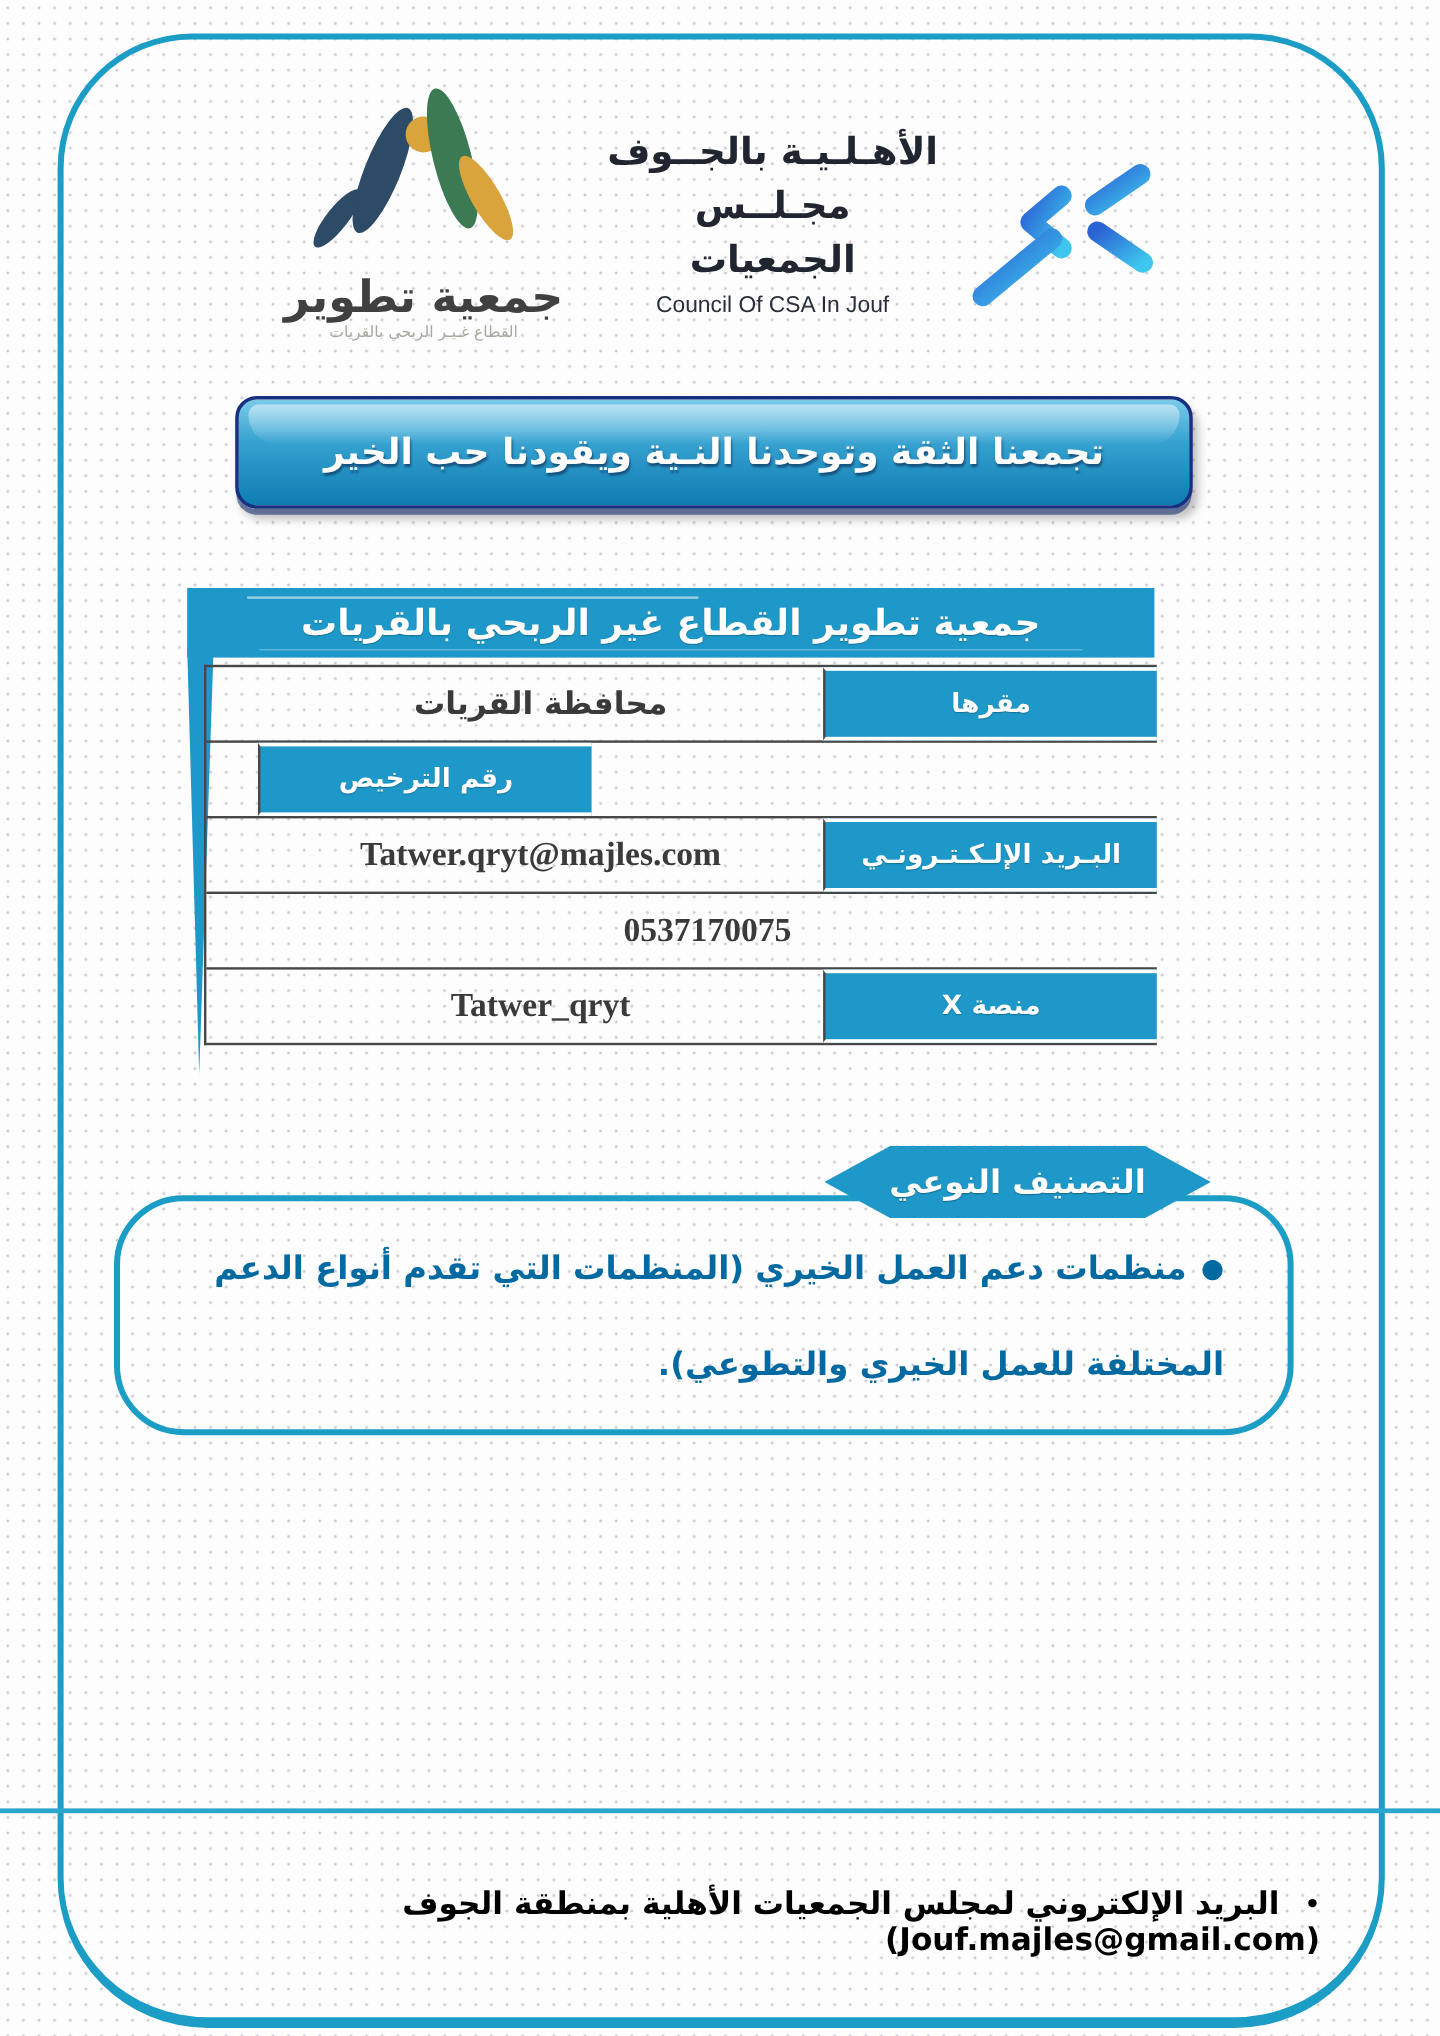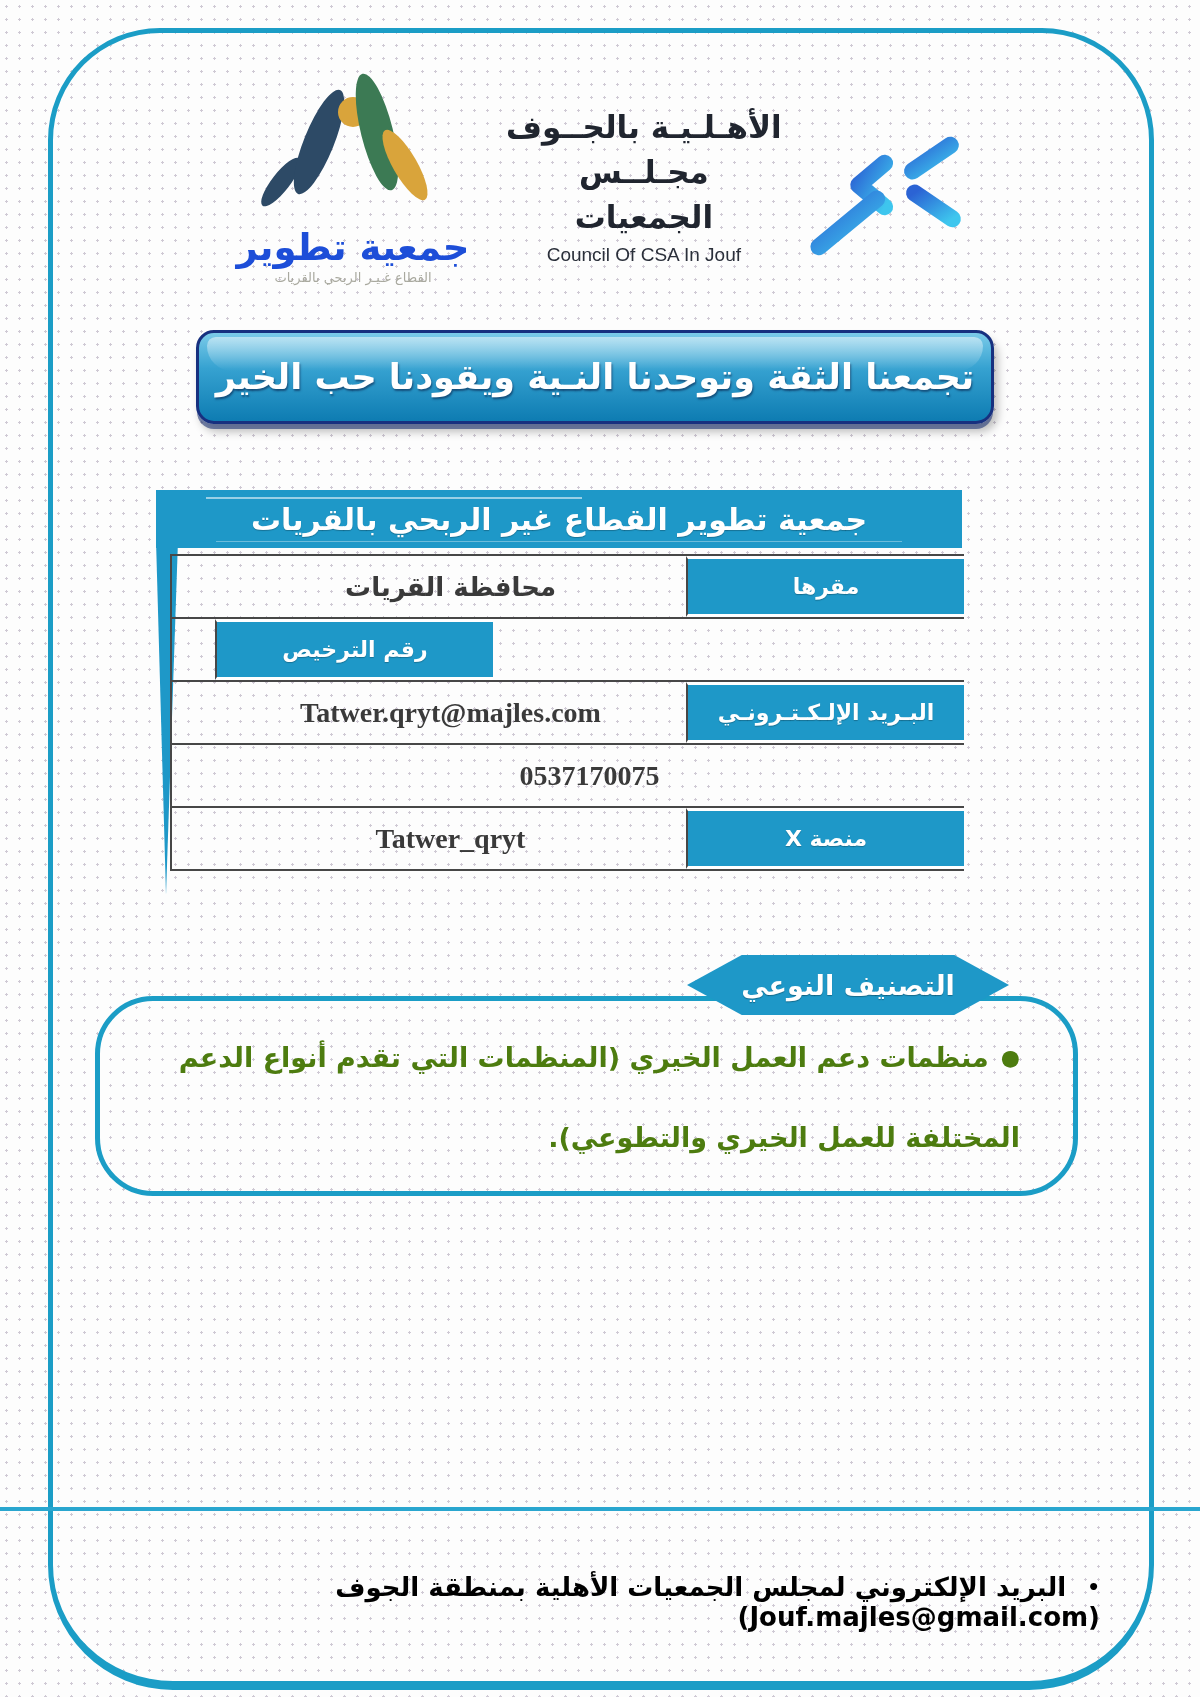"جمعية تطوير" .tatweer-title { color: #1d4ed8 -> #404040 }
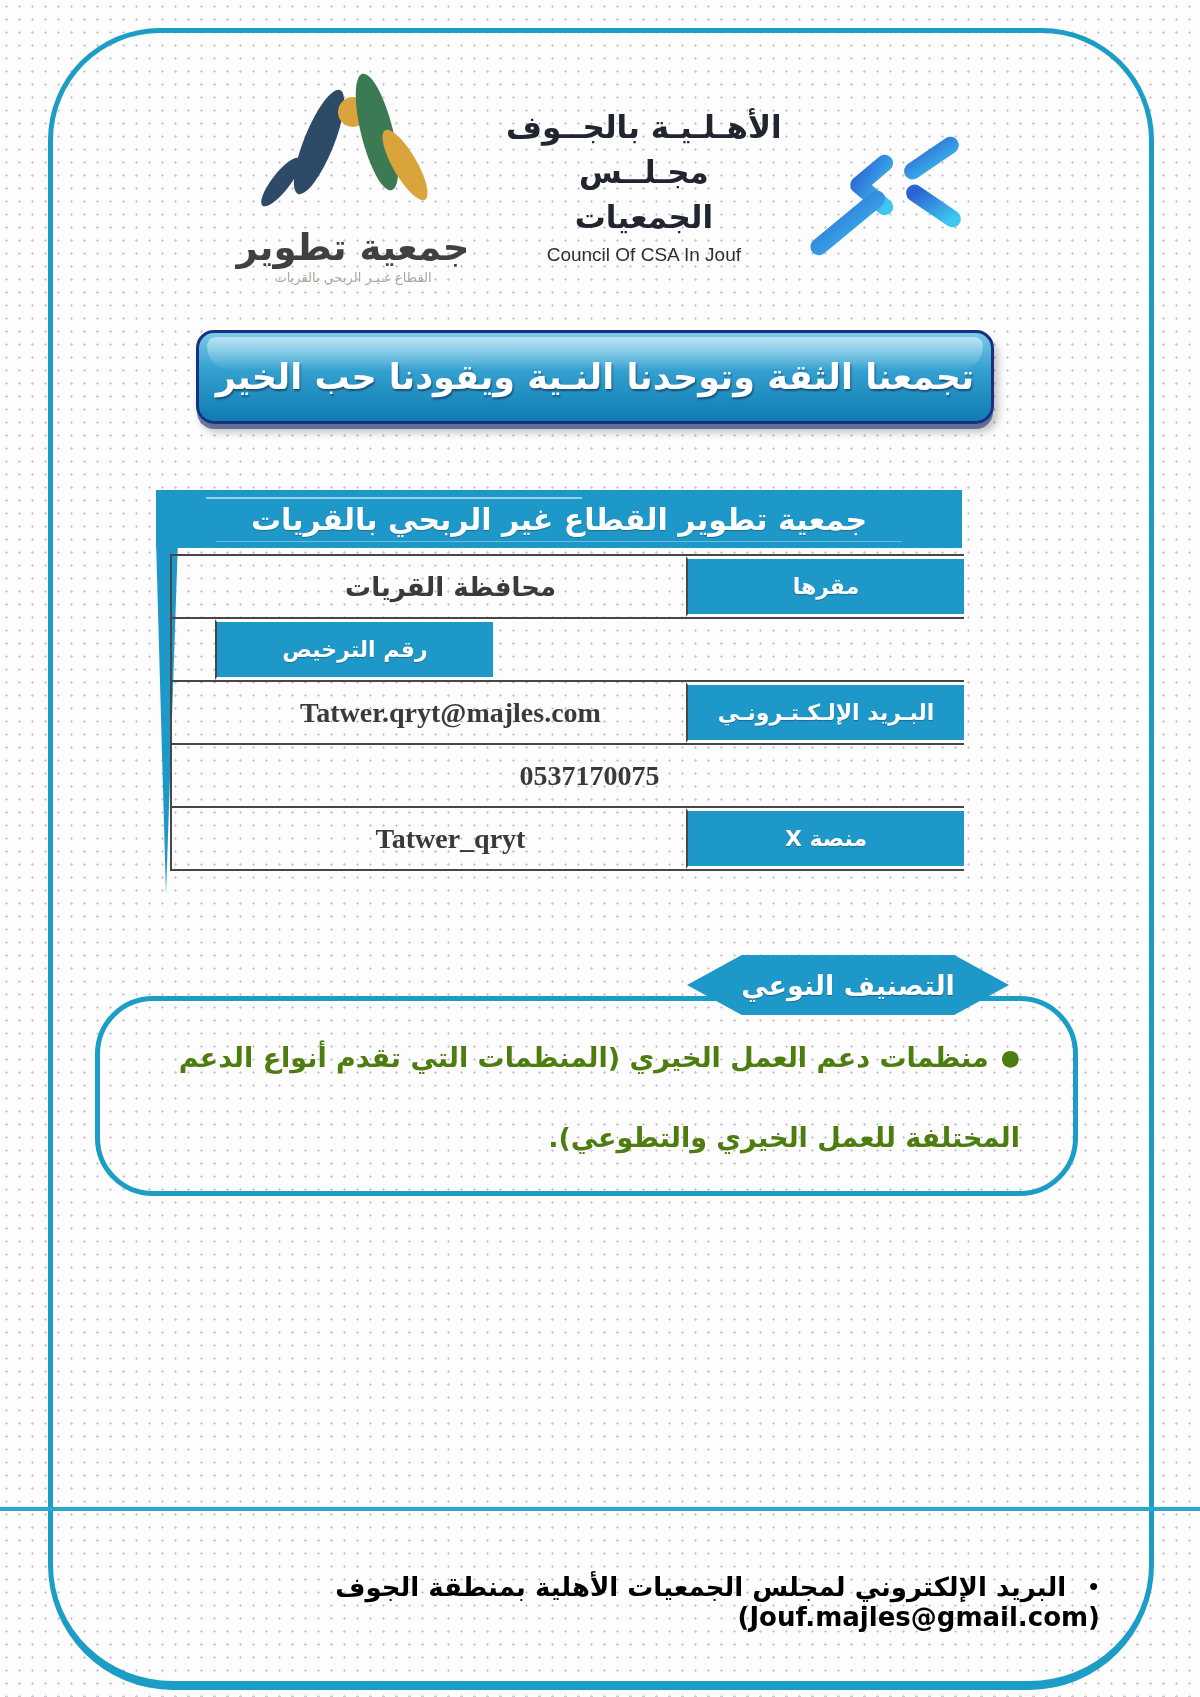"تجمعنا الثقة وتوحدنا النـية ويقودنا" .banner-text { font-size: 35px -> 30px }
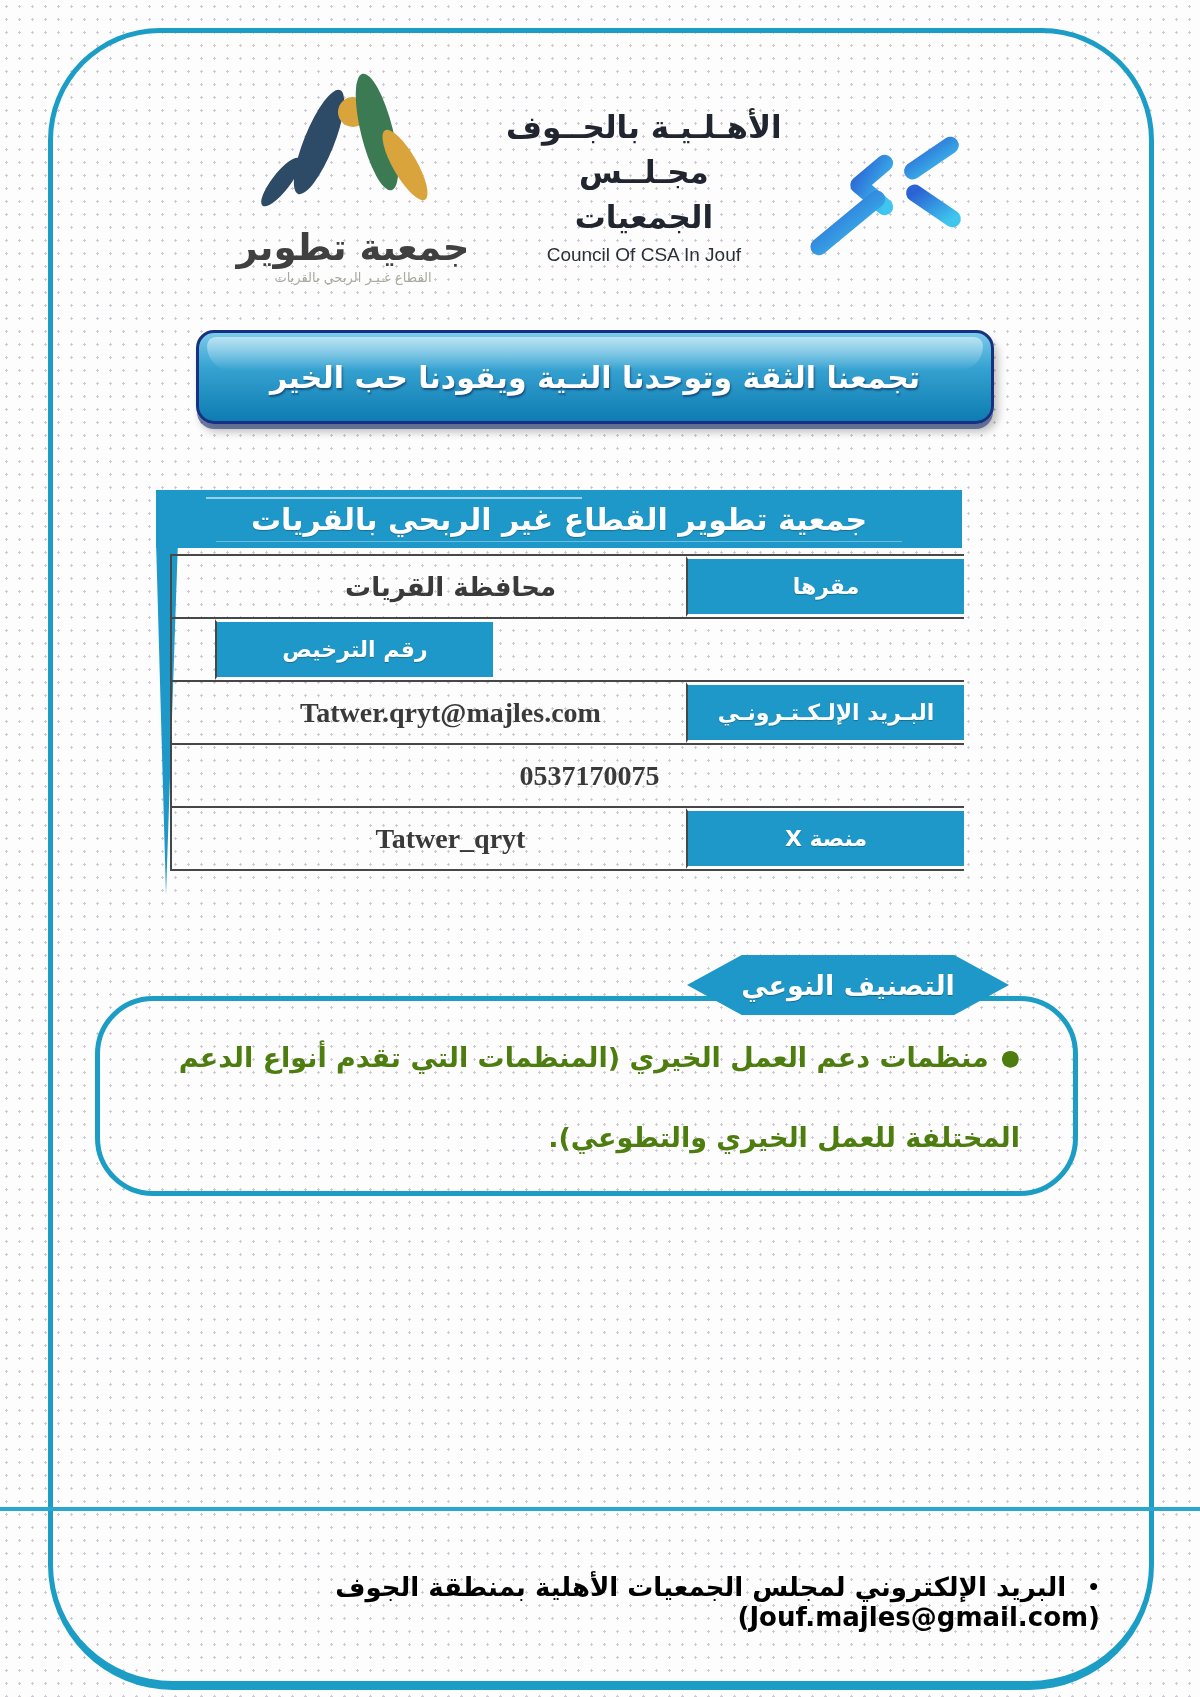"●منظمات دعم العمل الخيري (المنظمات" .bullet-wrap { color: #4d7c0f -> #0369a1 }
